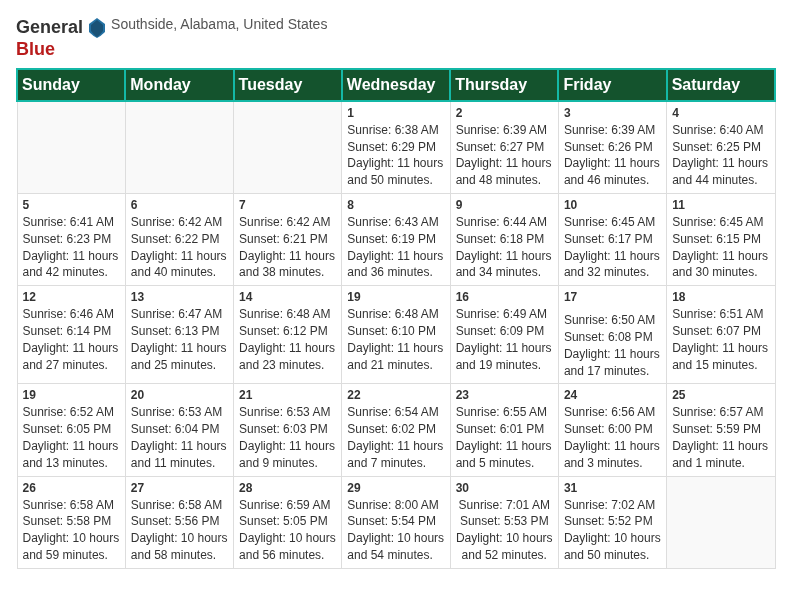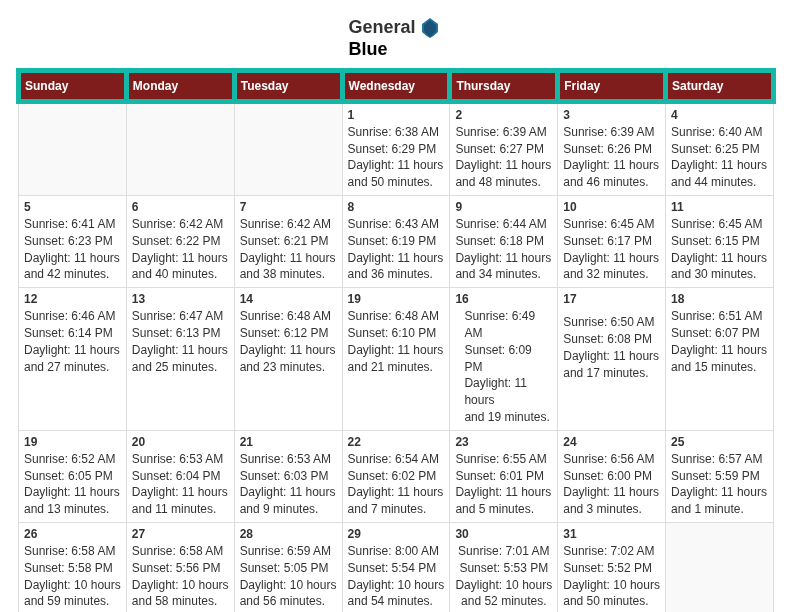"General" .header { justify-content: center -> flex-start }
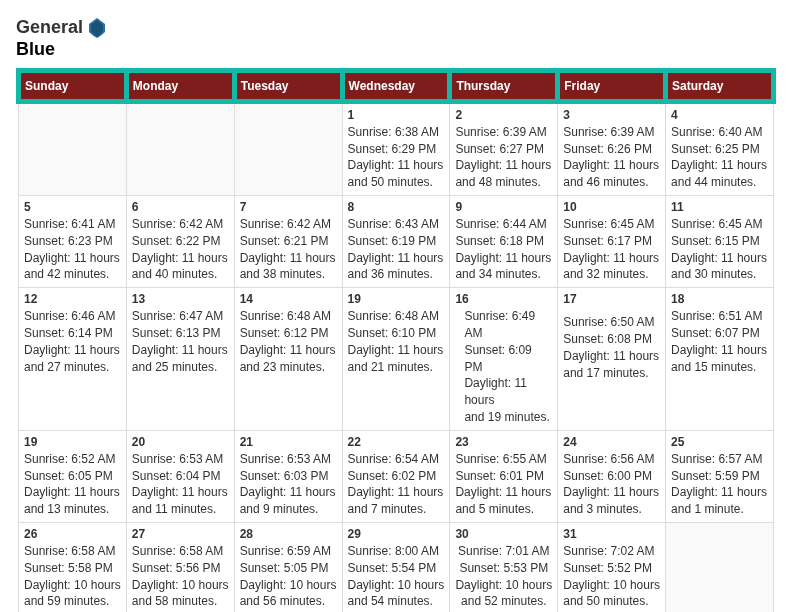"Southside, Alabama, United States" div.location { html: none -> <div>Southside, Alabama, United States</div> }
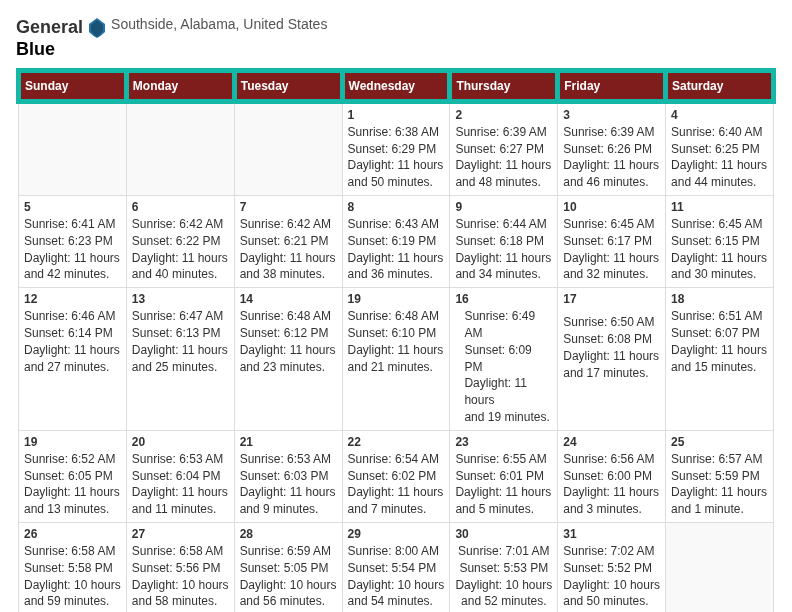"Blue" .logo-blue { color: #000000 -> #b91c1c }
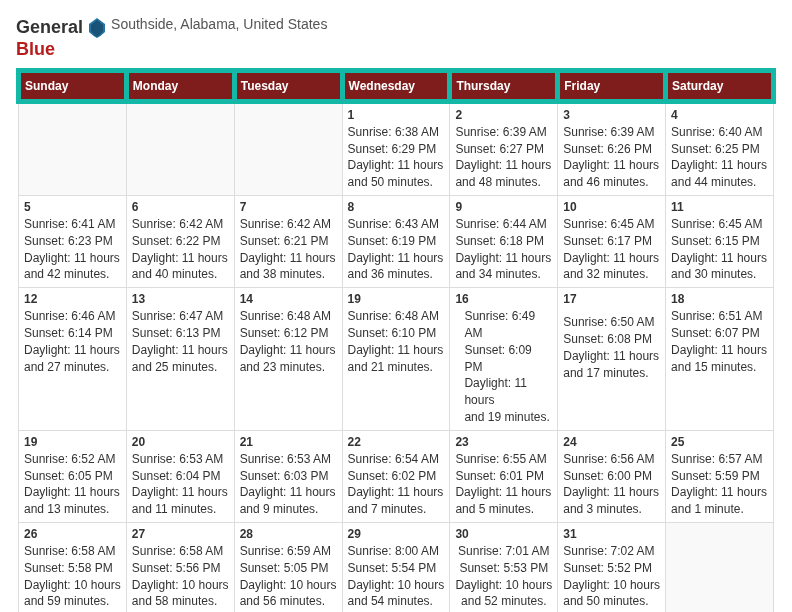"Sunday" .calendar th { background-color: #7f1d1d -> #14532d; border: 5px solid #14b8a6 -> 2px solid #14b8a6; font-size: 12px -> 16px }
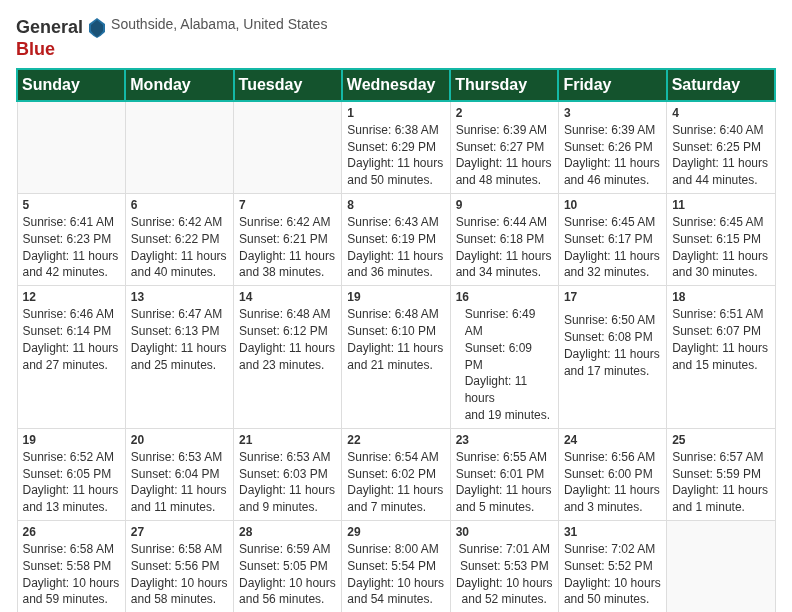"Sunrise: 6:49 AM" div.day-info { margin-left: 9px -> none }
